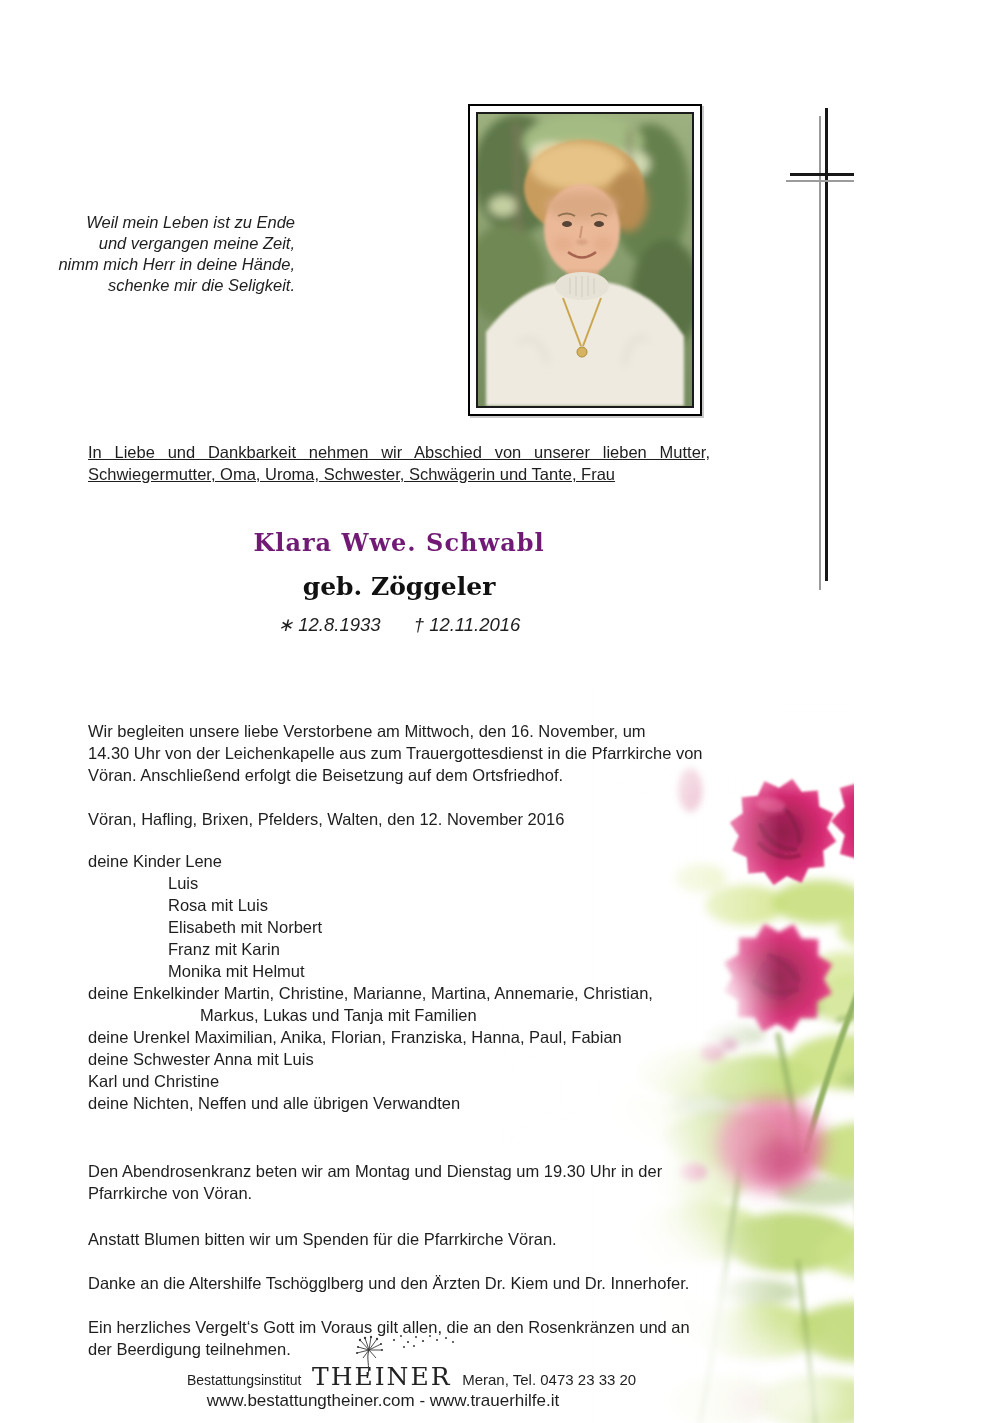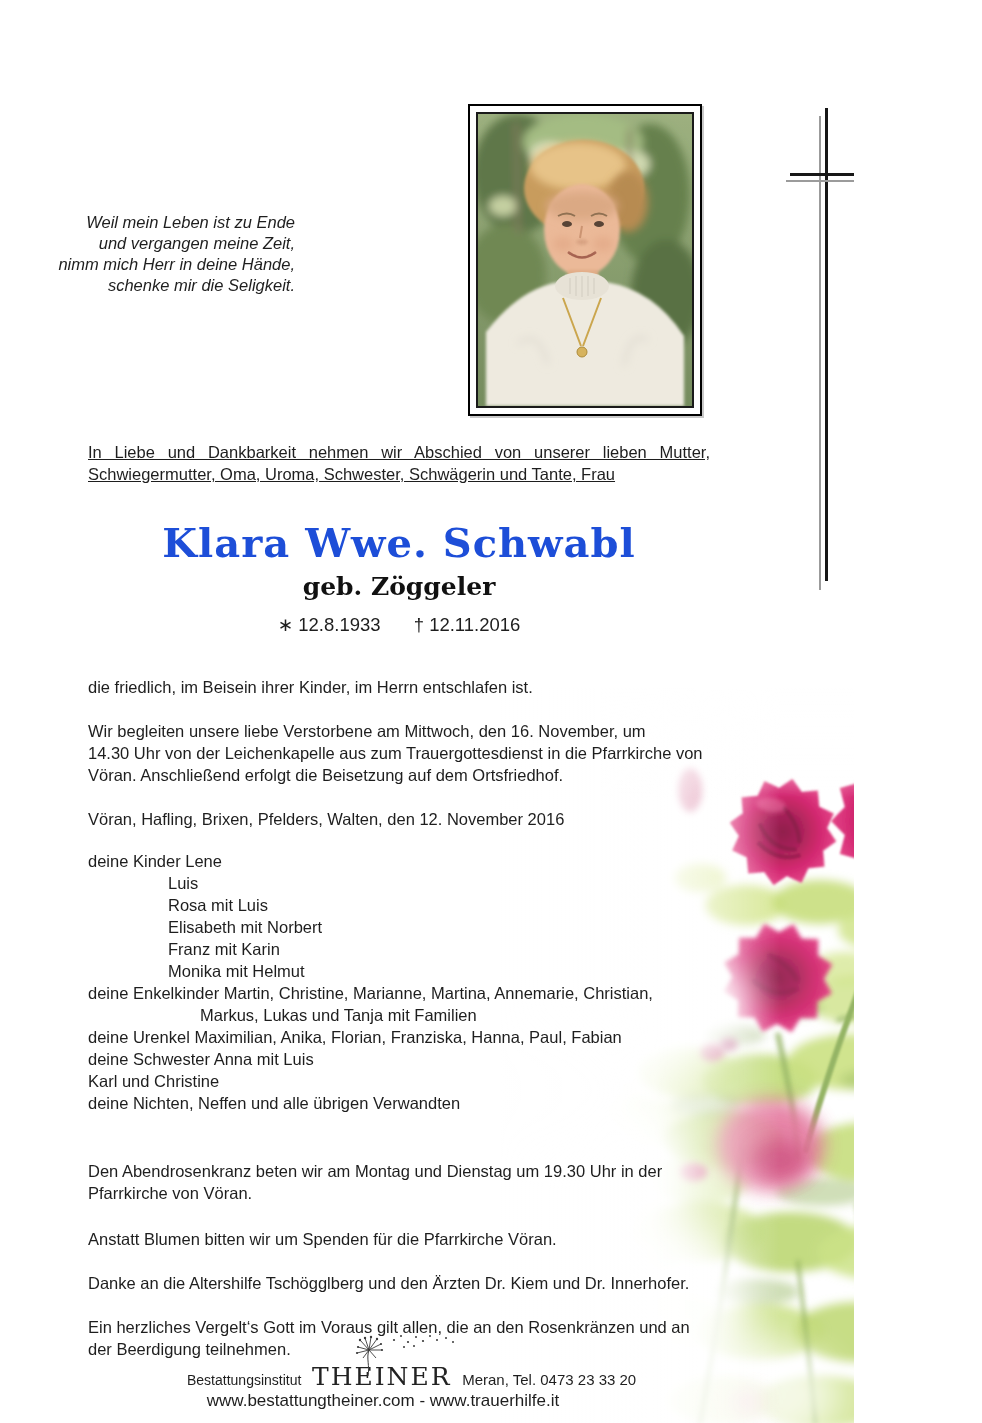"Klara Wwe. Schwabl" #dname { color: #1d4ed8 -> #701a75; font-size: 40px -> 24px }
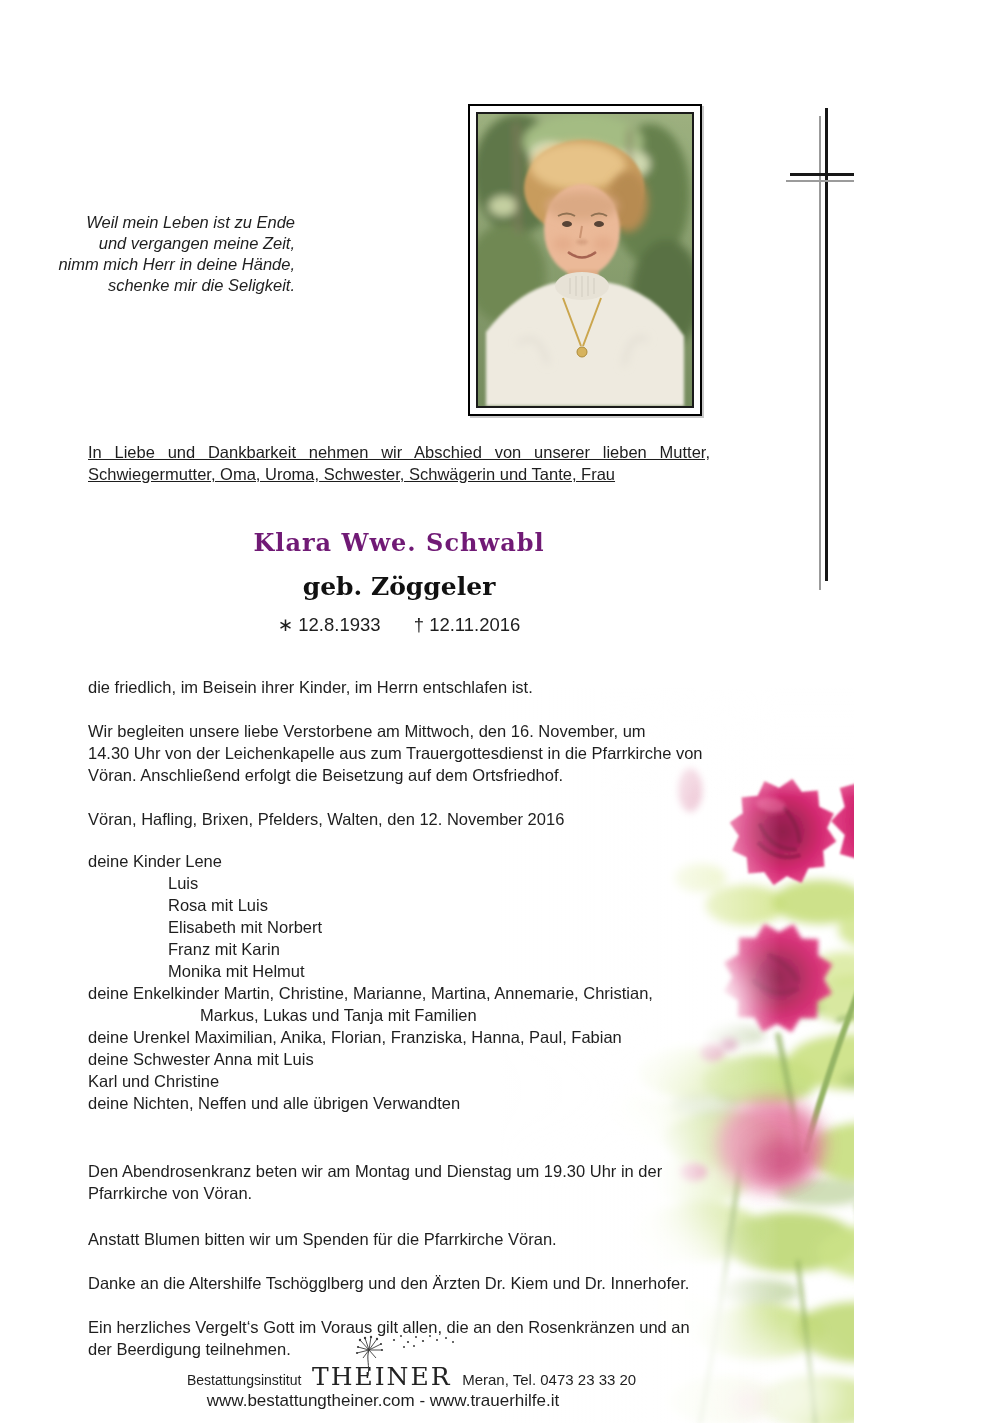"∗ 12.8.1933" #ddates span { font-style: none -> italic }
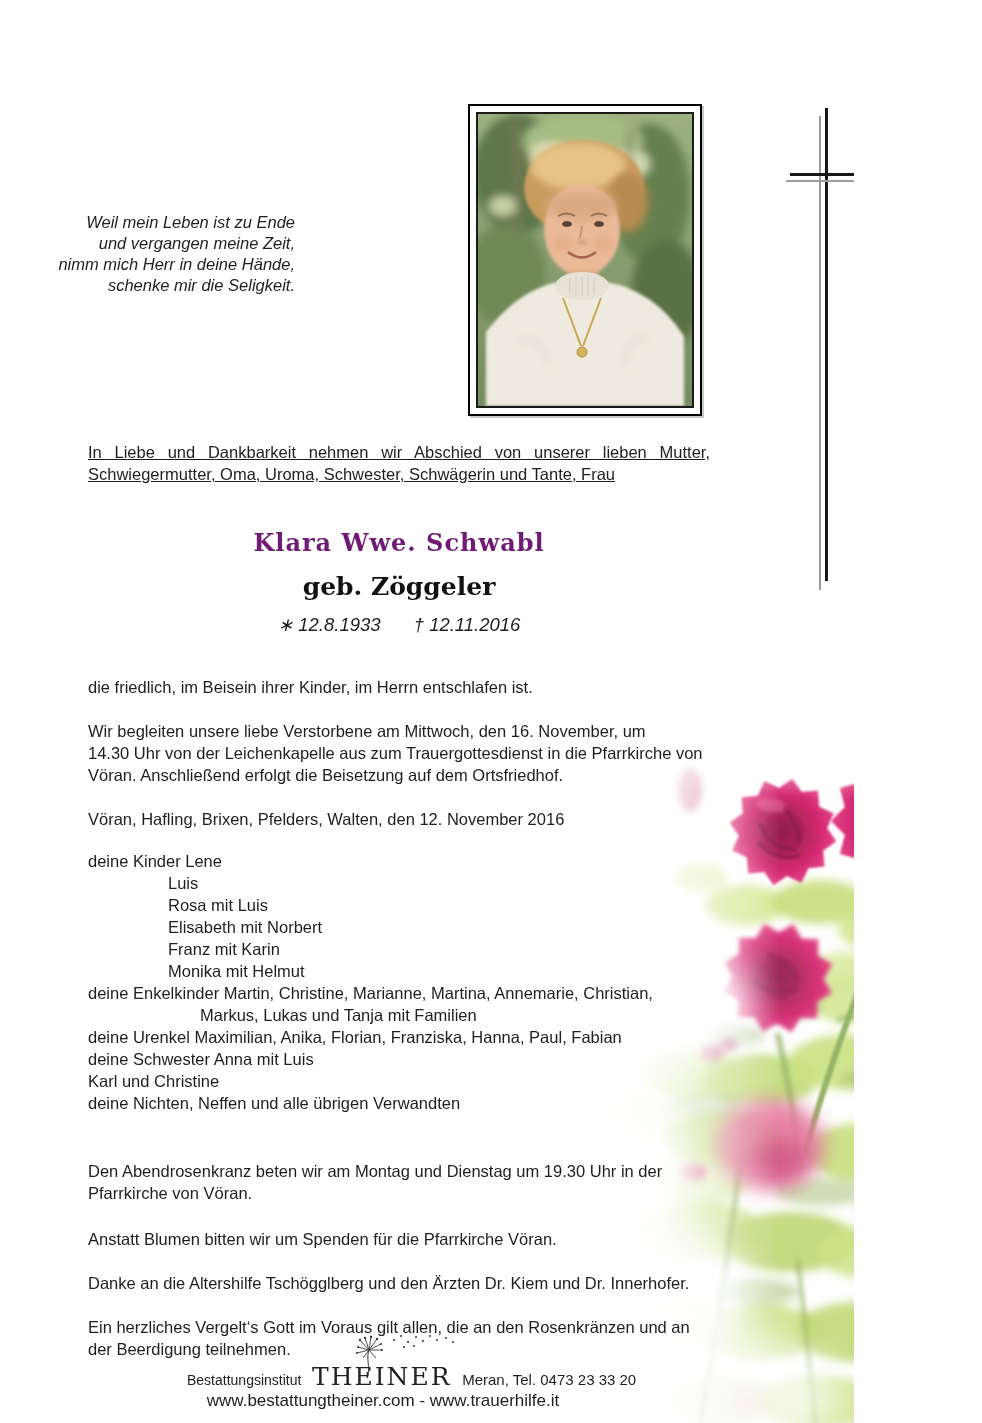"die friedlich, im Beisein ihrer" div.txt { html: <div>die friedlich, im Beisein ihrer Kinder, im Herrn entschlafen ist.</div> -> none }
